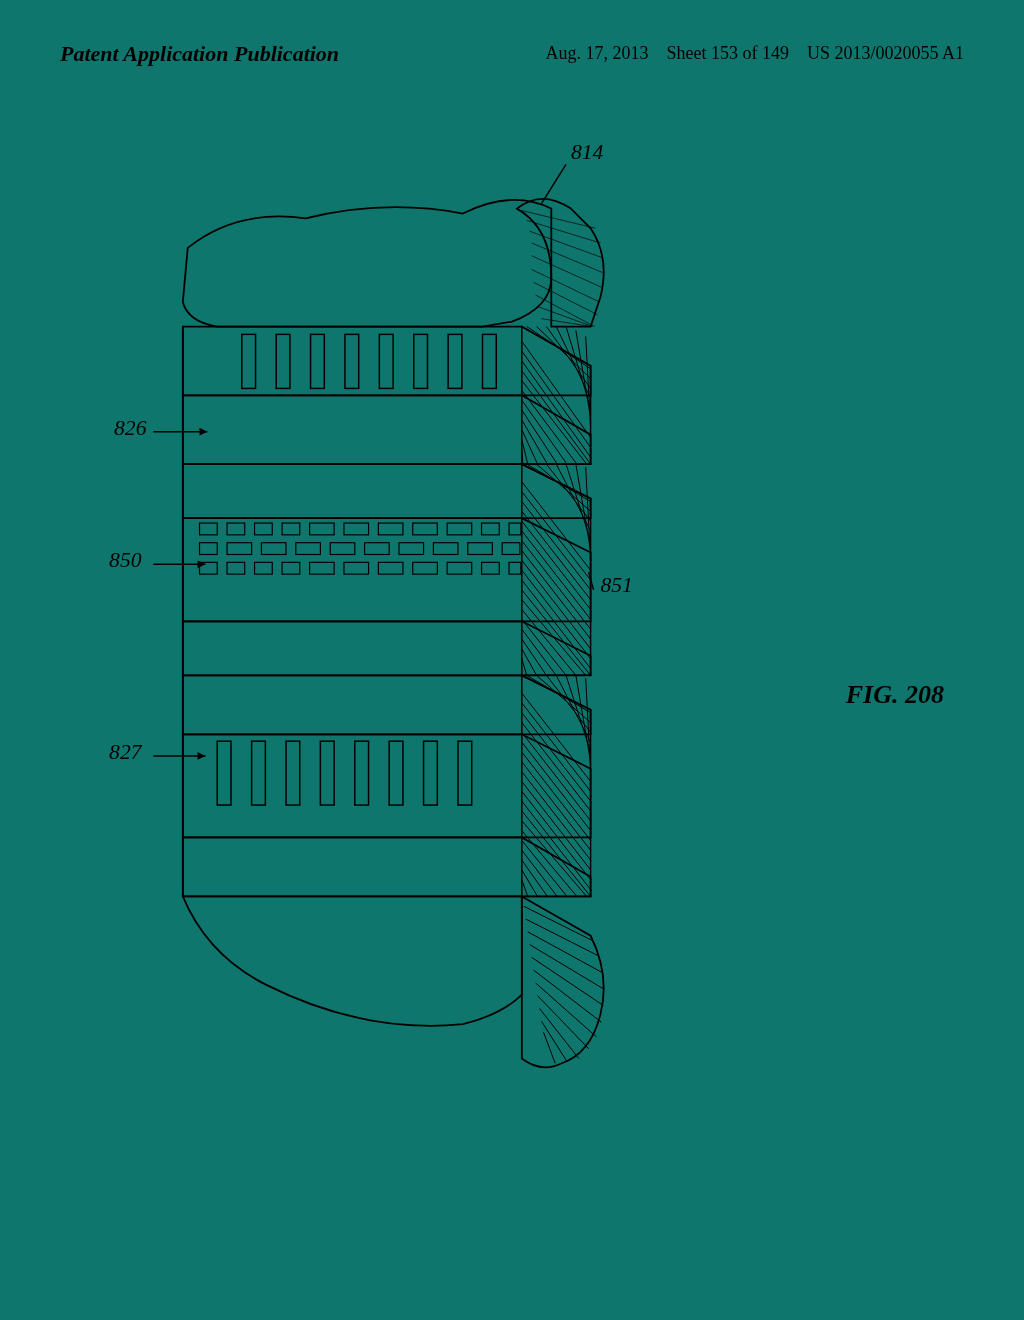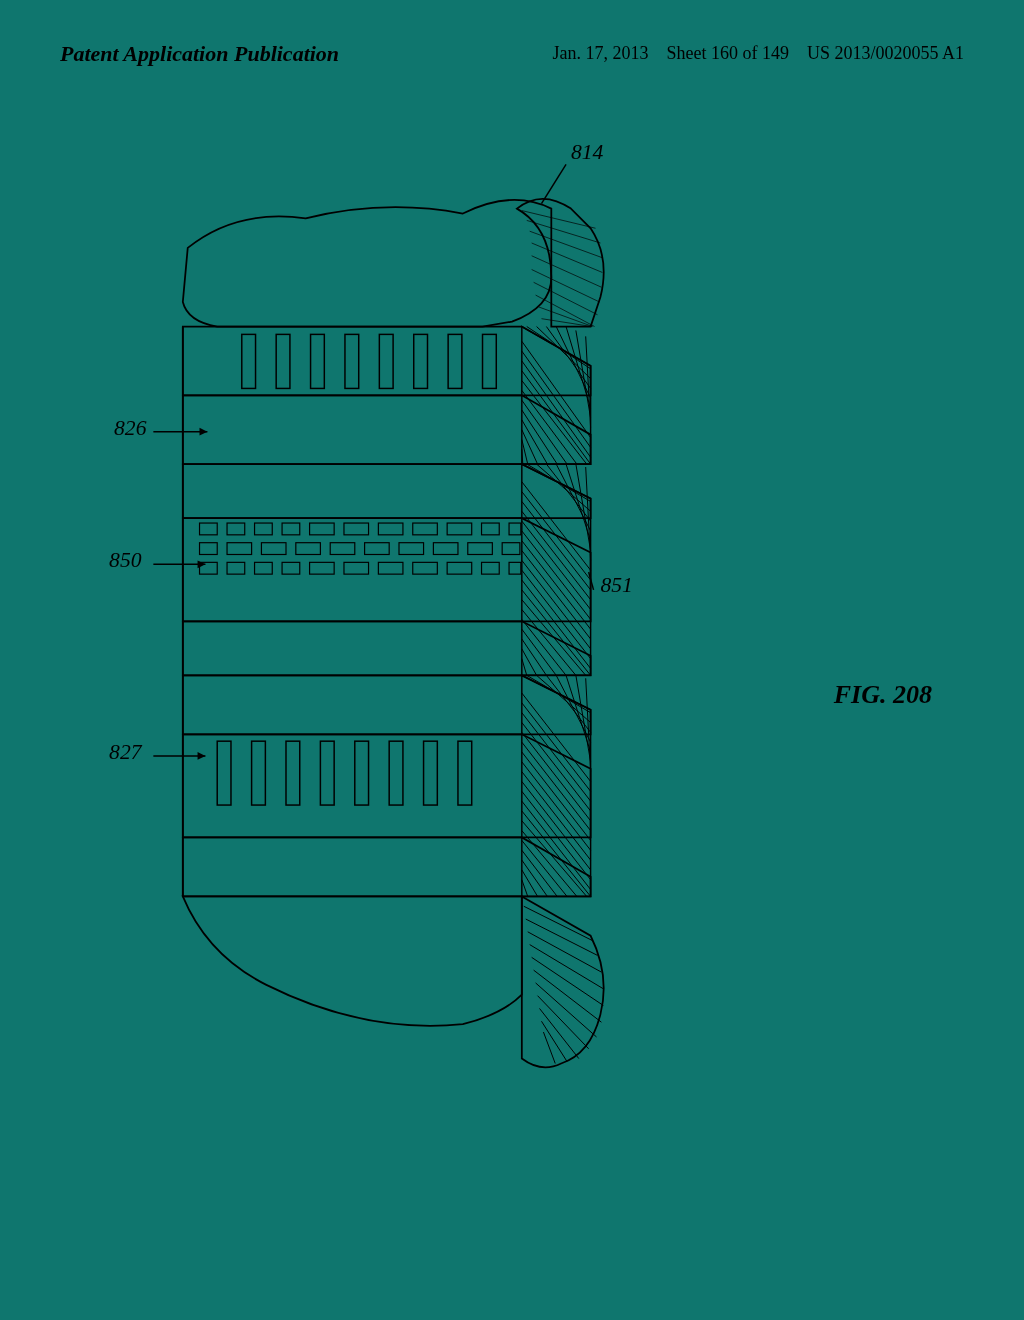"Jan. 17, 2013" span { text: Jan -> Aug }
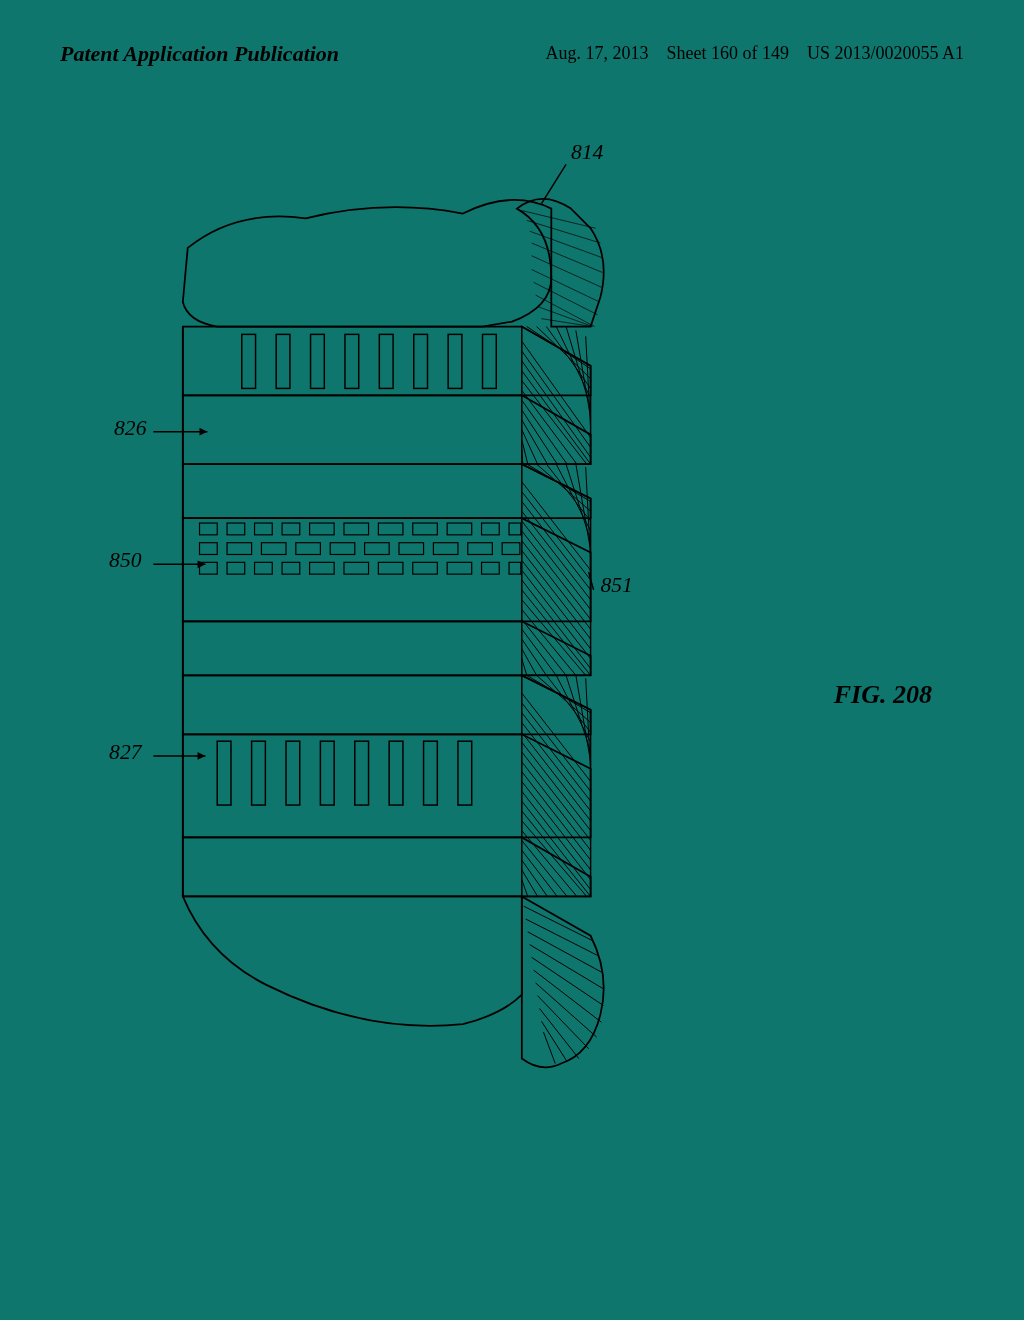"Sheet 160 of 149" span { text: 160 -> 153 }
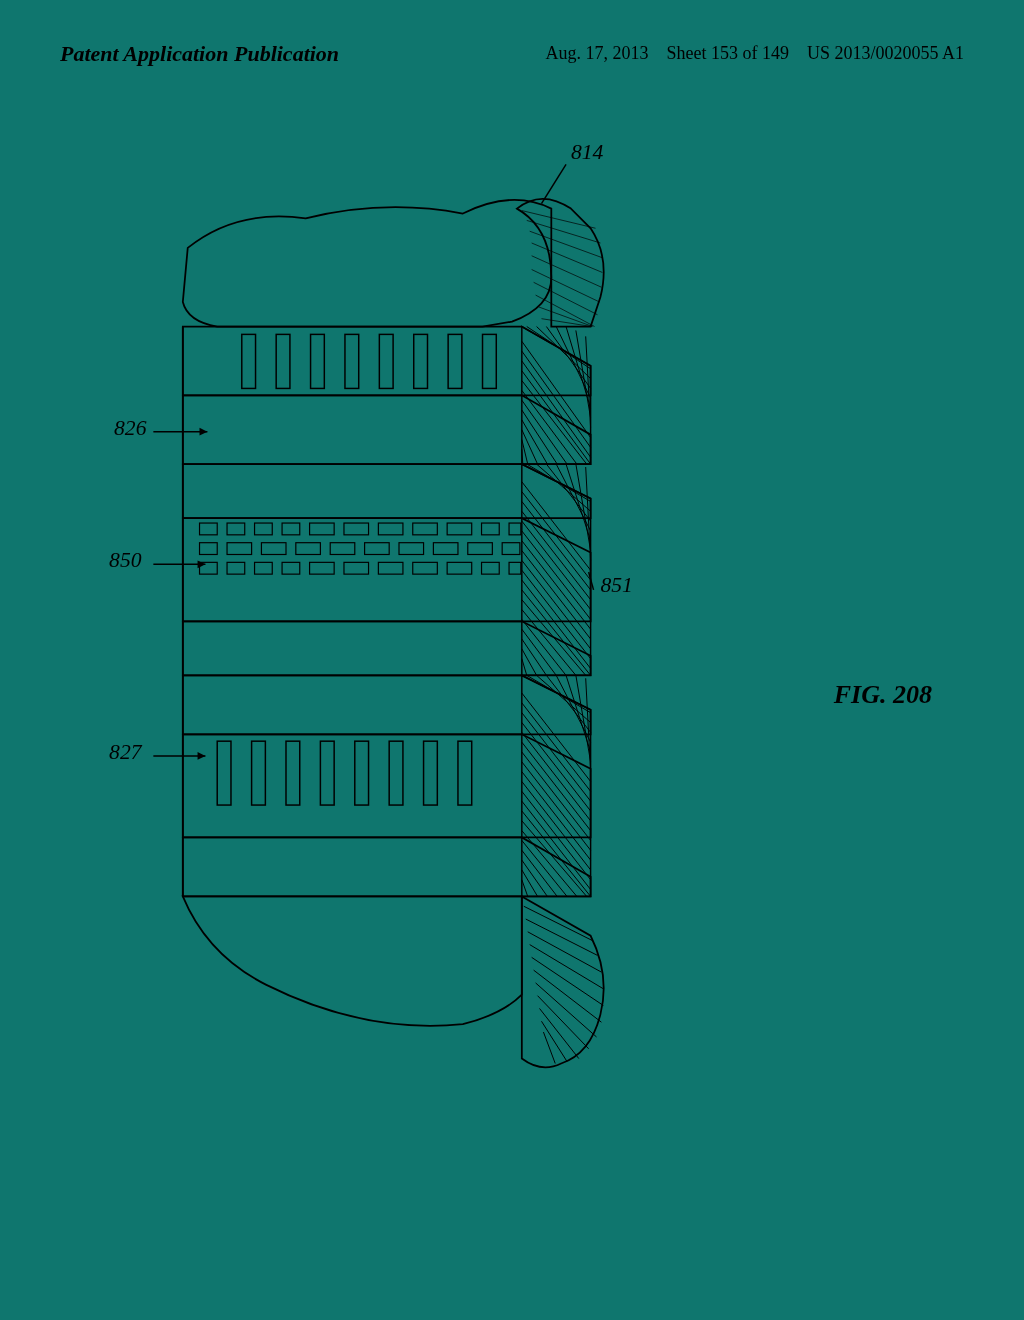"FIG. 208" .fig-label { right: 32px -> 20px }
